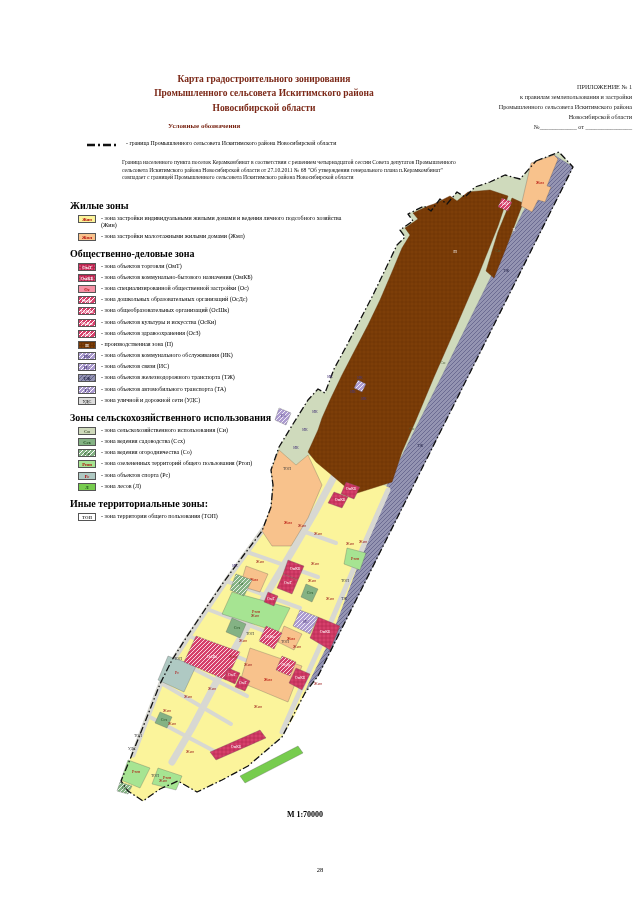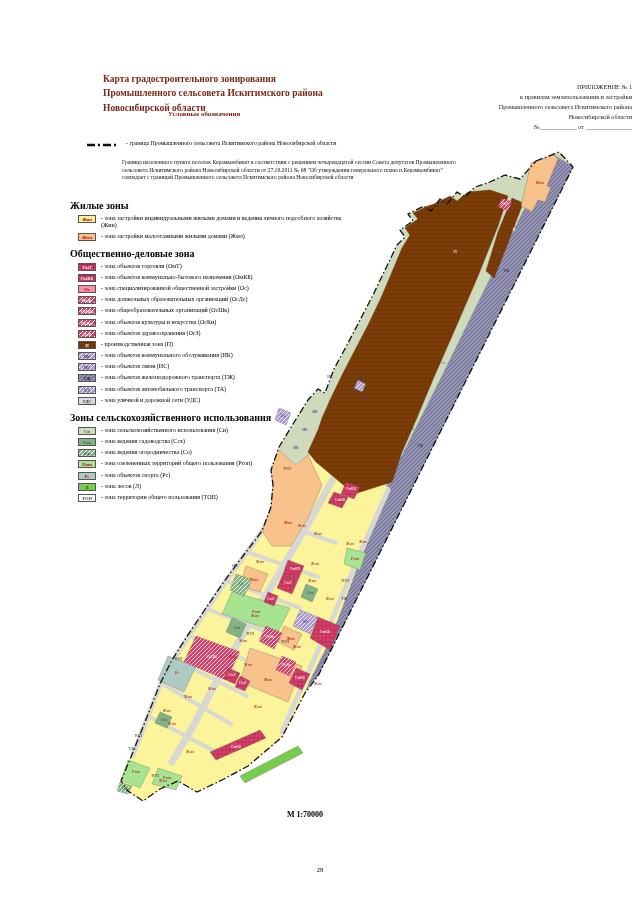"Карта градостроительного зонирования" .hdr-title { text-align: none -> center }
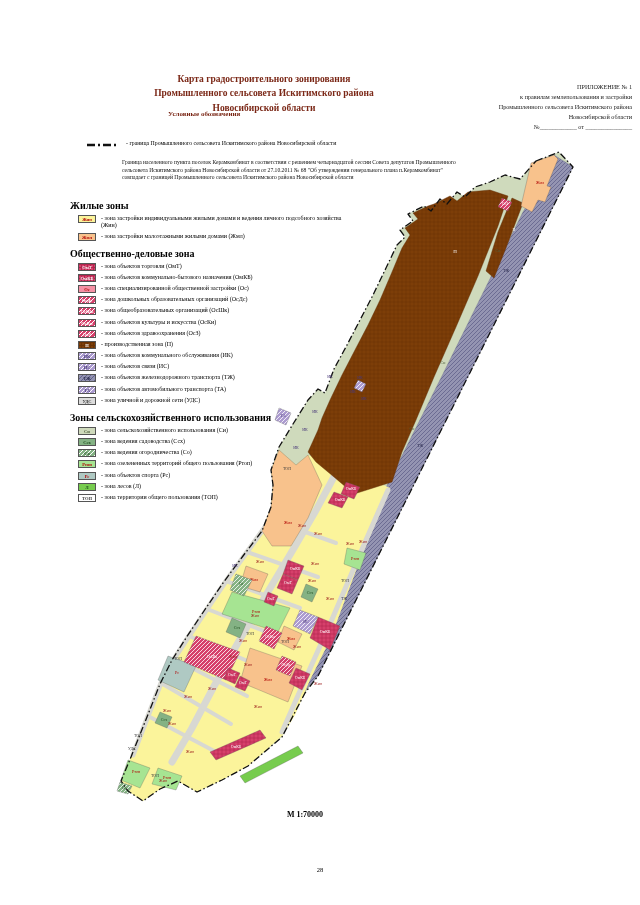"Условные обозначения" .legend-head { top: 110px -> 122px }
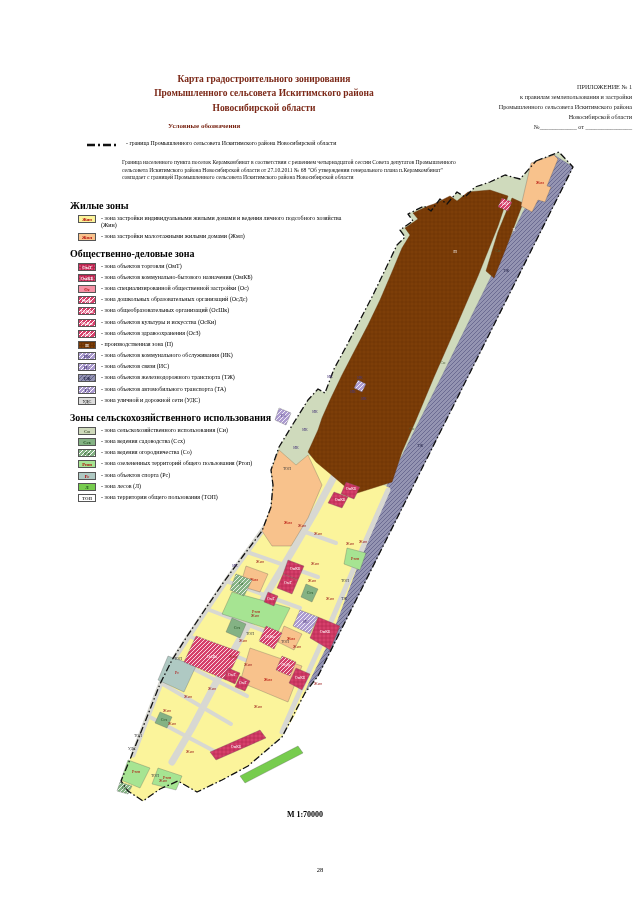"Иные территориальные зоны:" div.lsec-title { html: none -> <div>Иные территориальные зоны:</div> }
